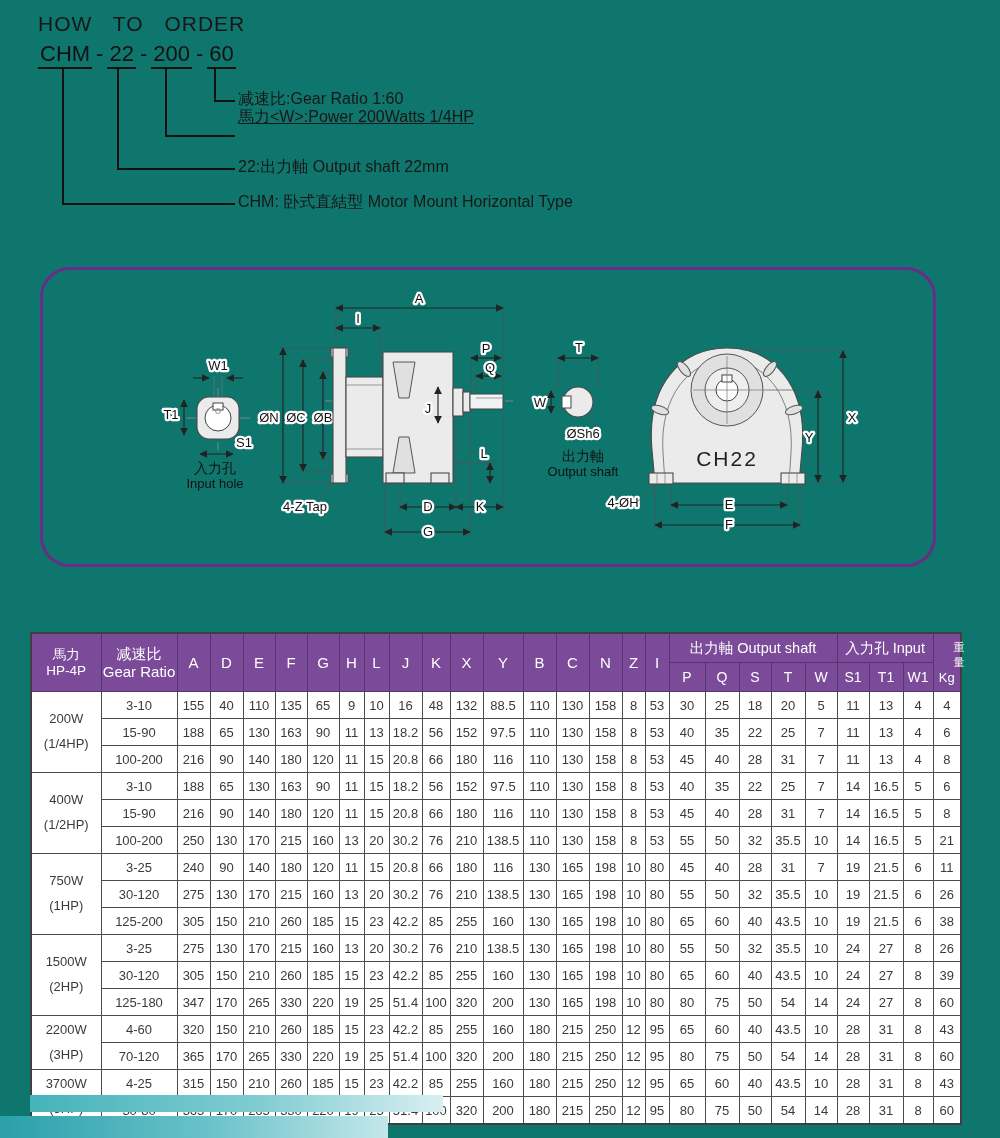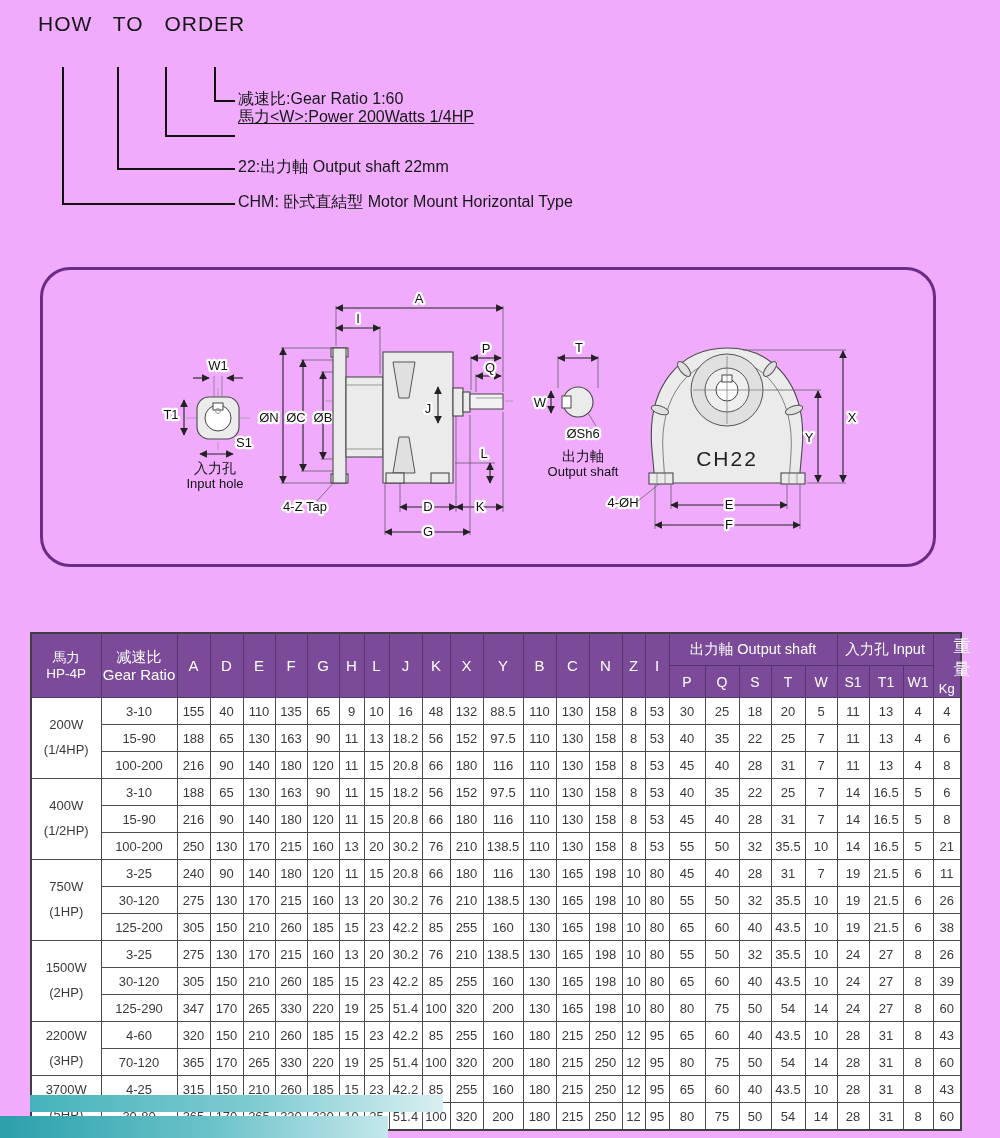"HOW TO ORDER" .page { background: #f0abfc -> #0f766e }
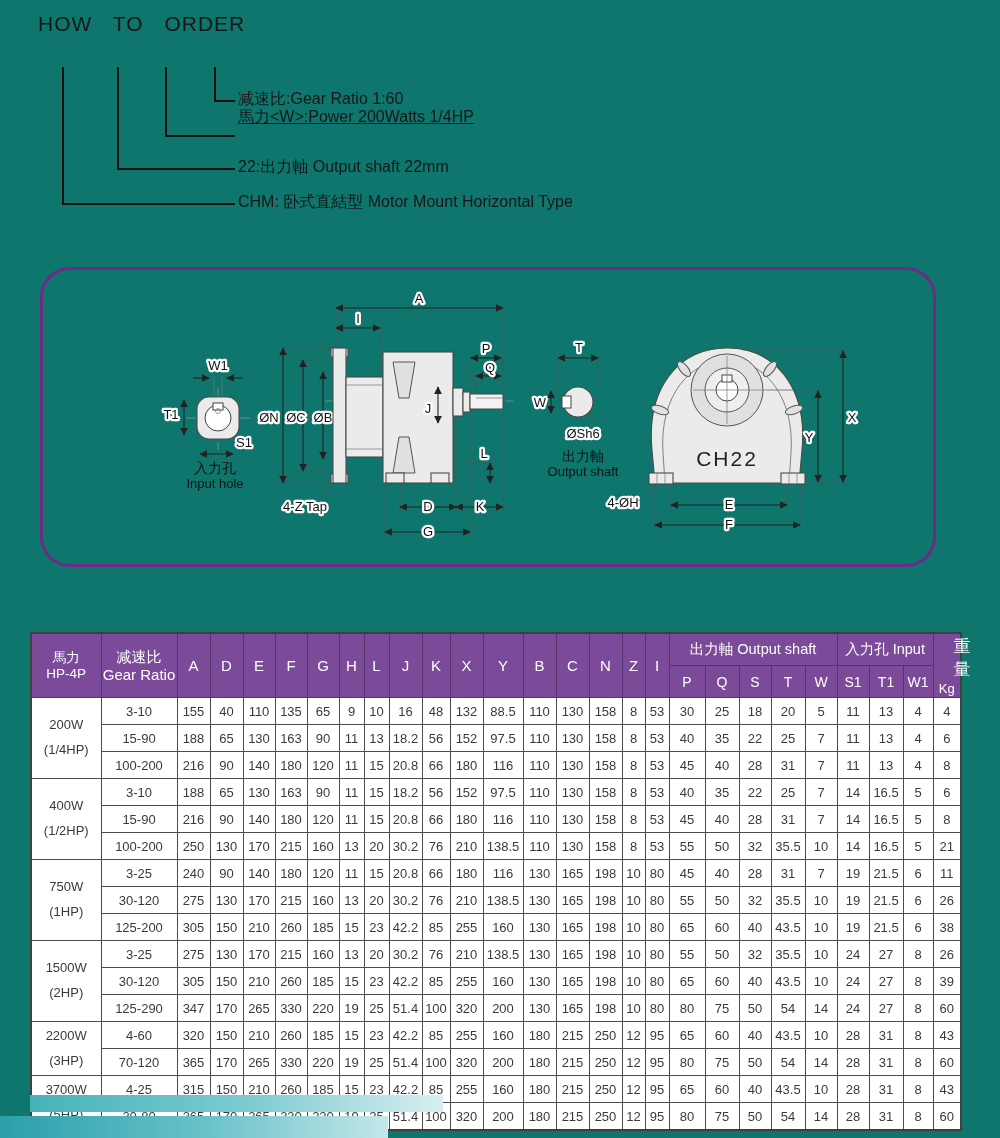"CHM - 22 - 200" div.model-code { html: none -> <div><span>CHM</span><span>-</span><span>22</span><span>-</span><span>200</span><span>-</span><span>60</span></div> }
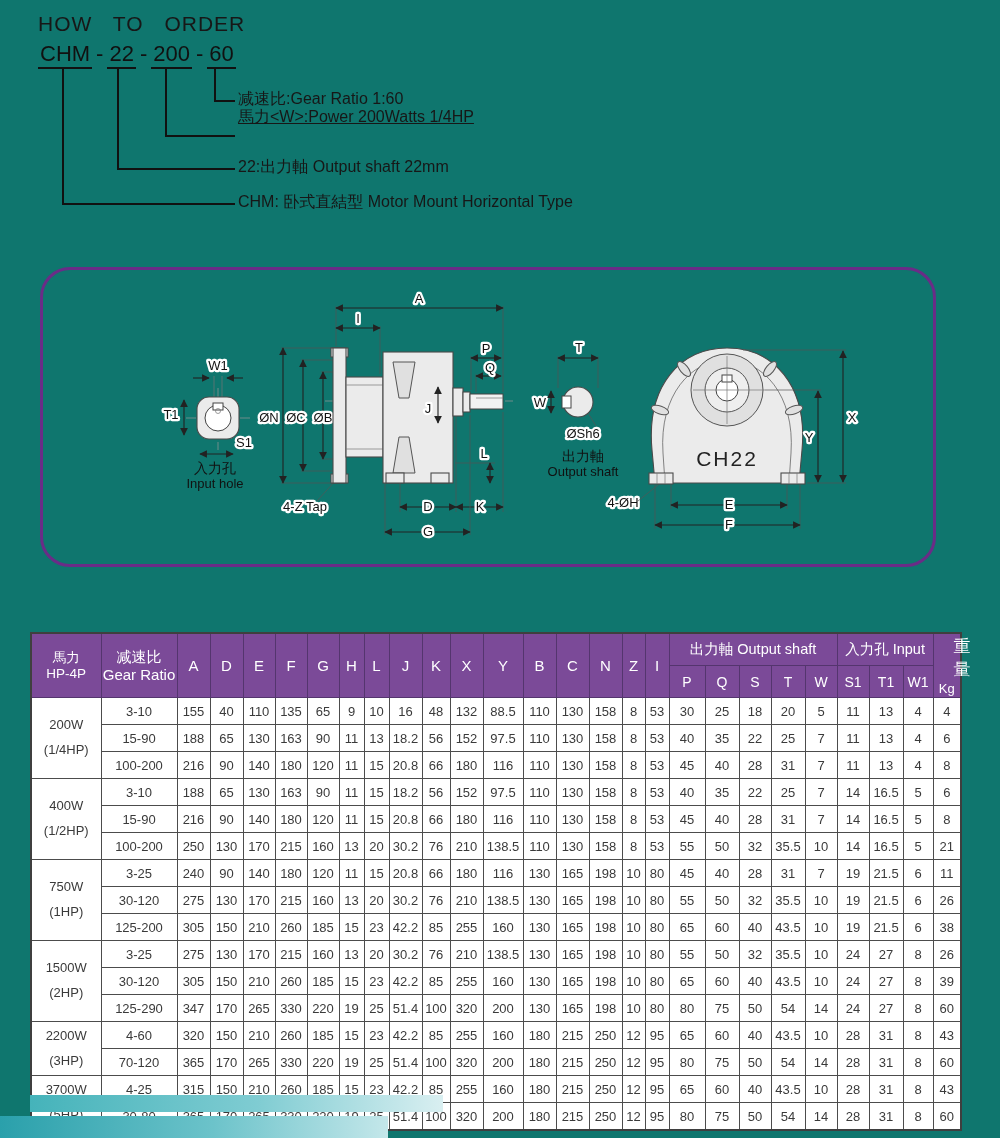"重量" .th-weight div:first-child { font-size: 17px -> 11px }
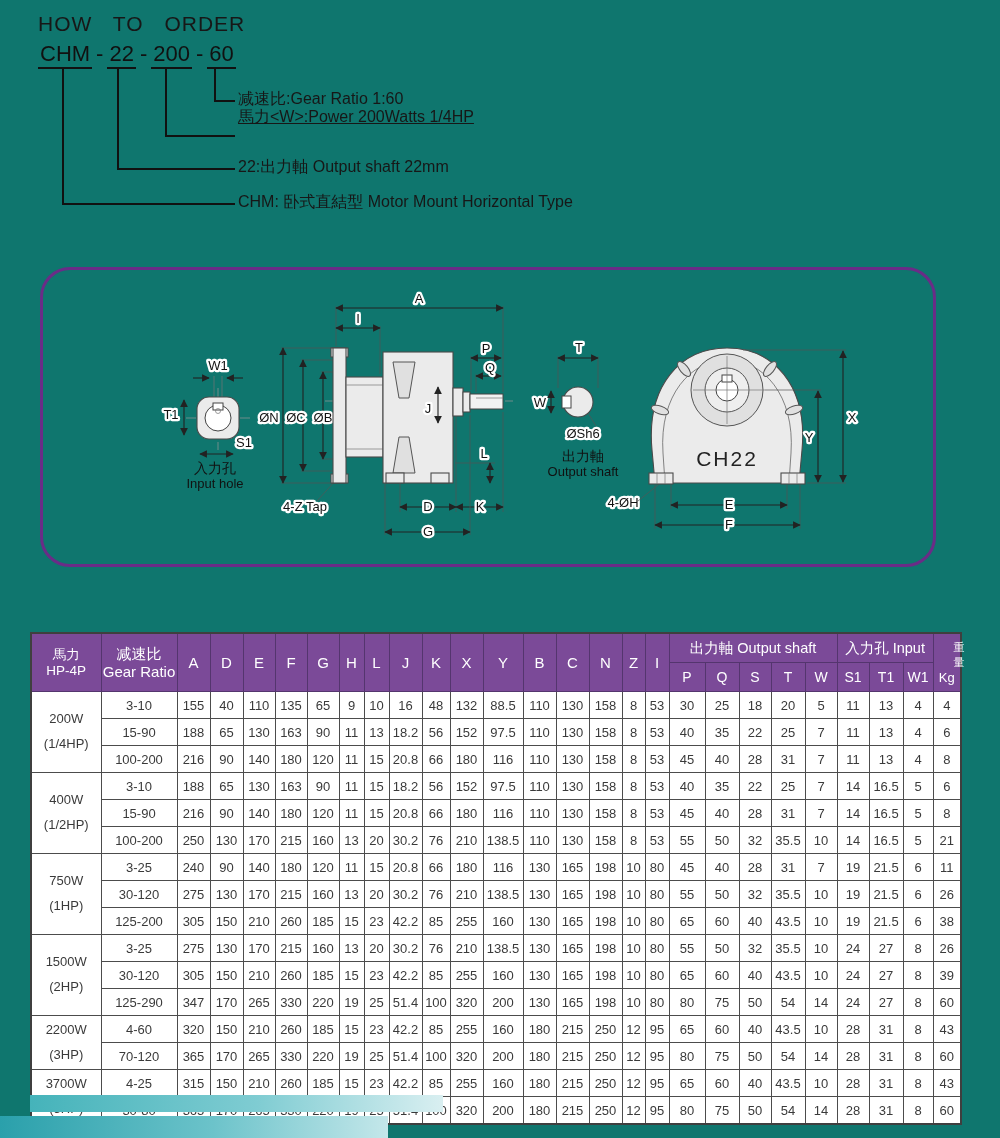"125-290" div { text: 125-290 -> 125-180 }
